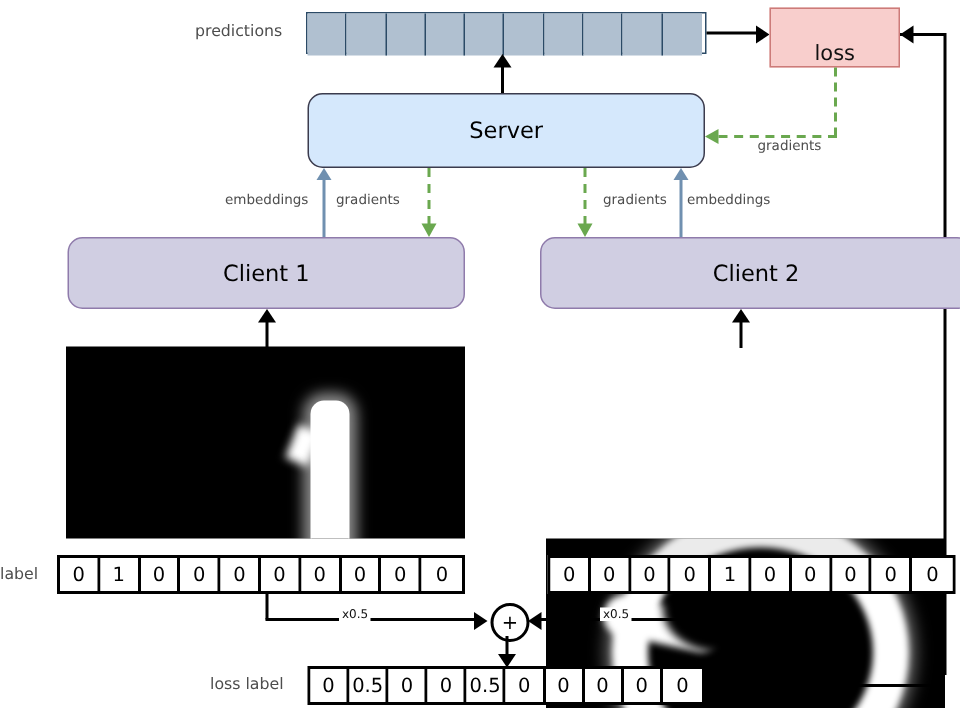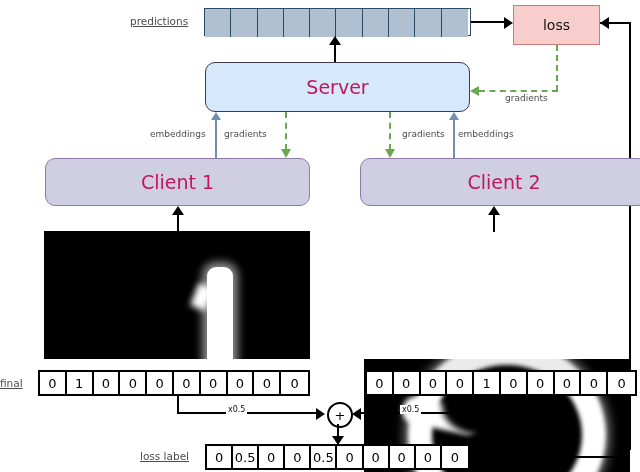"predictions" .sidelabel { text-decoration: underline -> none }
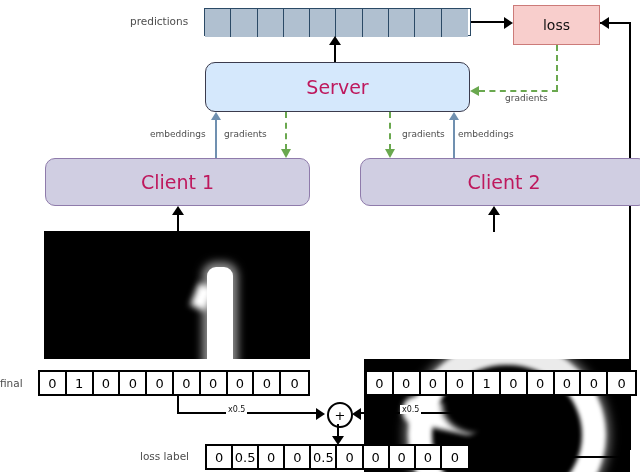"loss" div.abs { align-items: none -> flex-end }
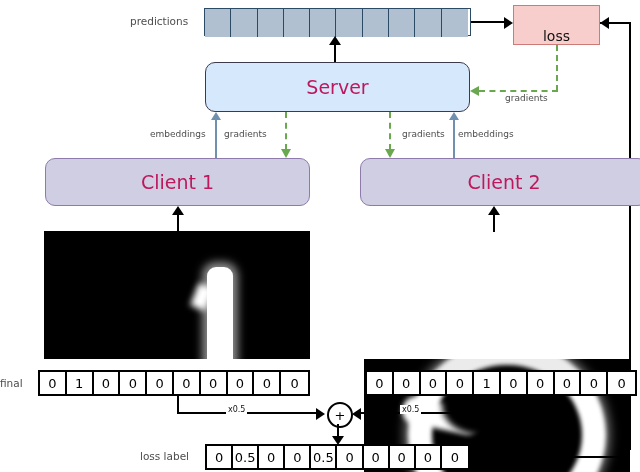"Server" .boxtext { color: #be185d -> #000000; font-size: 19px -> 15px }
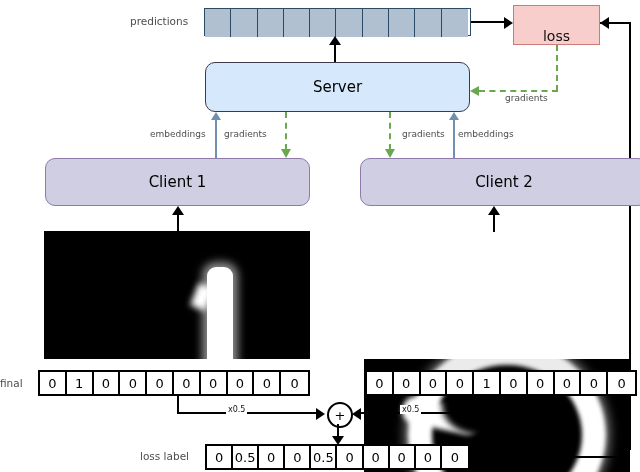"final" div.abs { text: final -> label }
